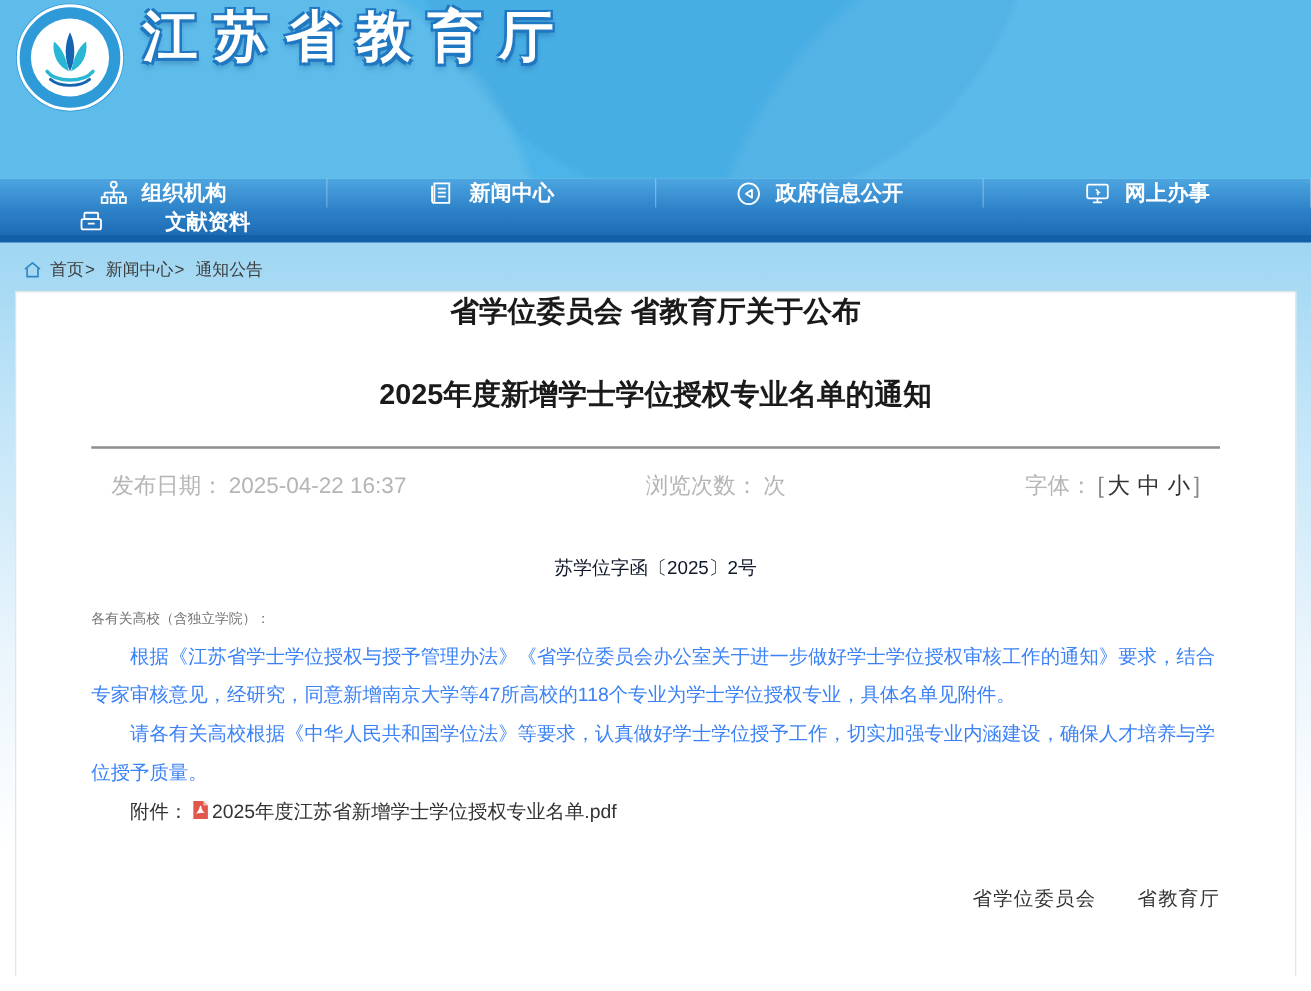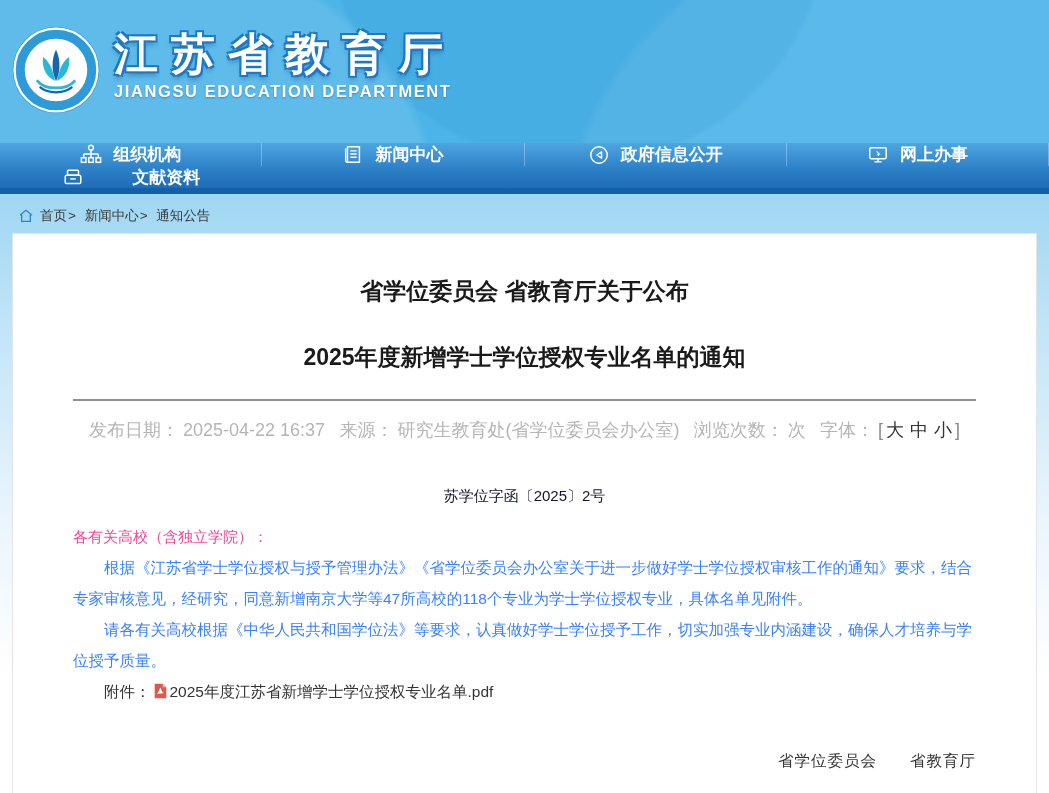"江苏省教育厅" .brand { top: 24px -> 0 }
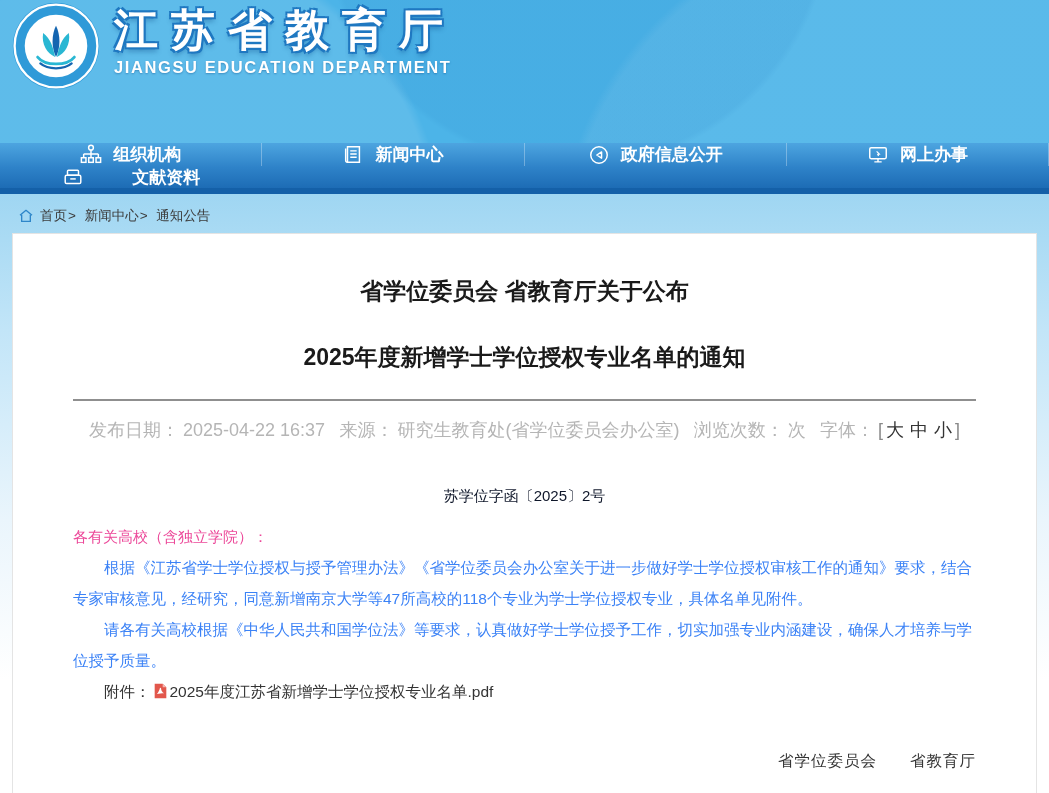"JIANGSU EDUCATION DEPARTMENT" div.site-subtitle { html: <div>JIANGSU EDUCATION DEPARTMENT</div> -> none }
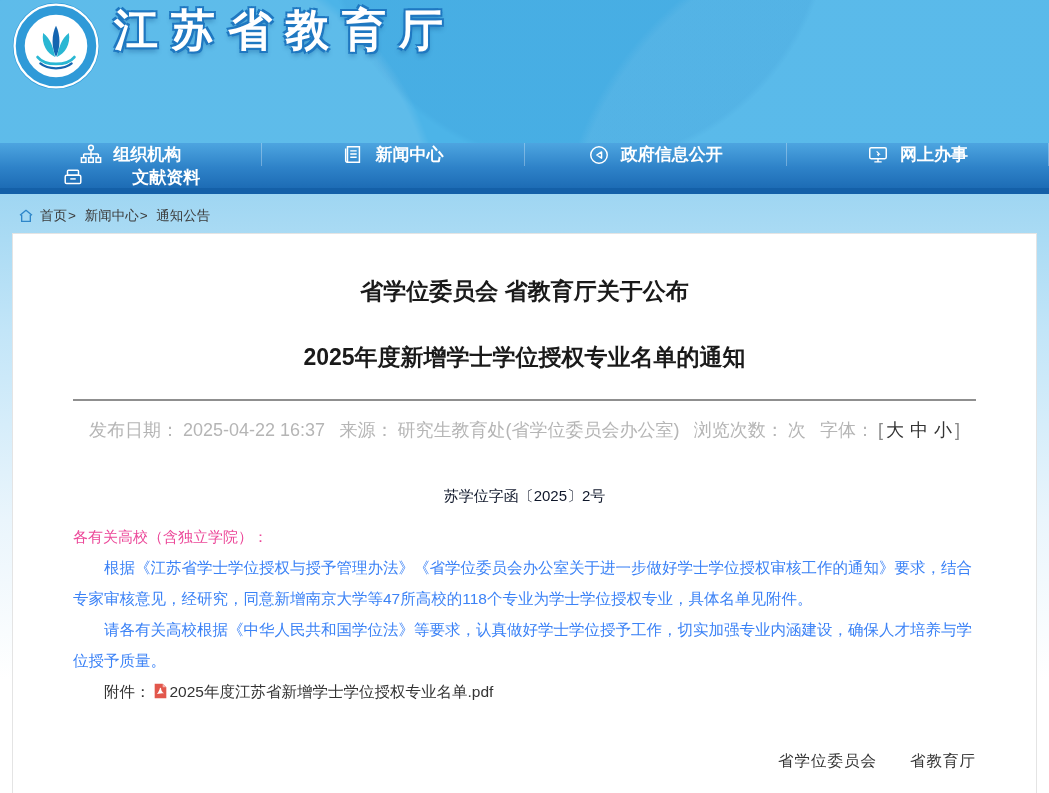"省学位委员会 省教育厅关于公布" .art-title.l1 { padding-top: 42px -> none }
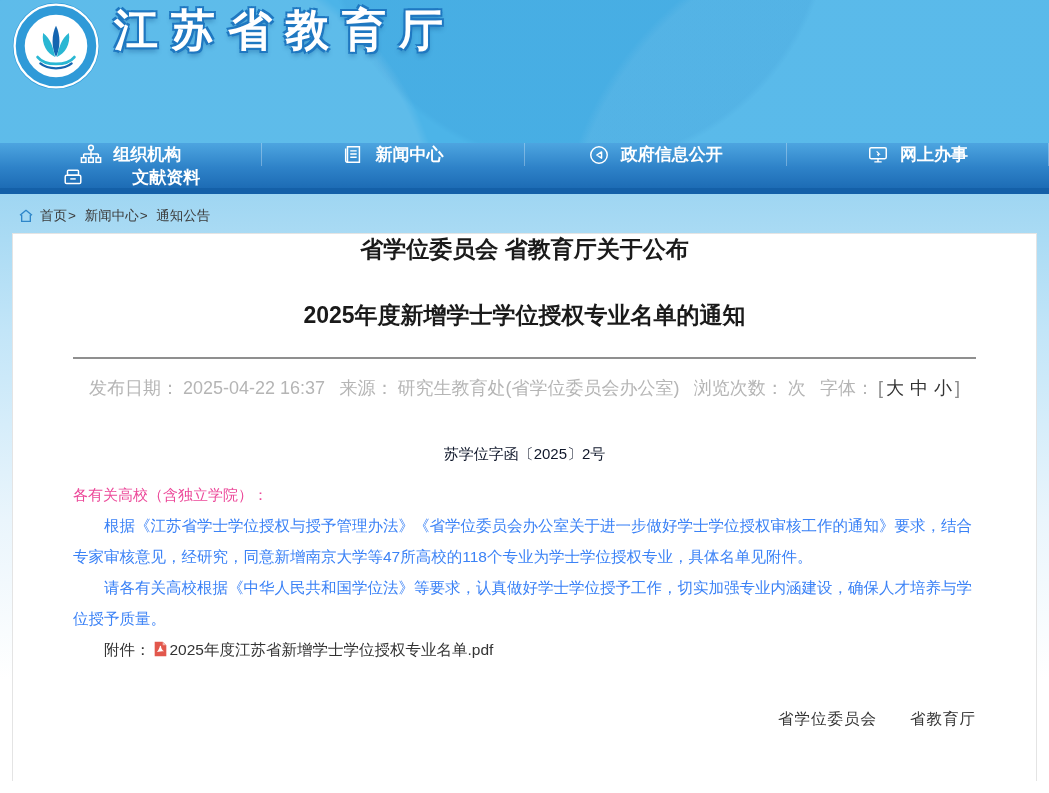"来源：" span.seg { html: <span> <span>来源：</span> <span>研究生教育处(省学位委员会办公室)</span> </span> -> none }
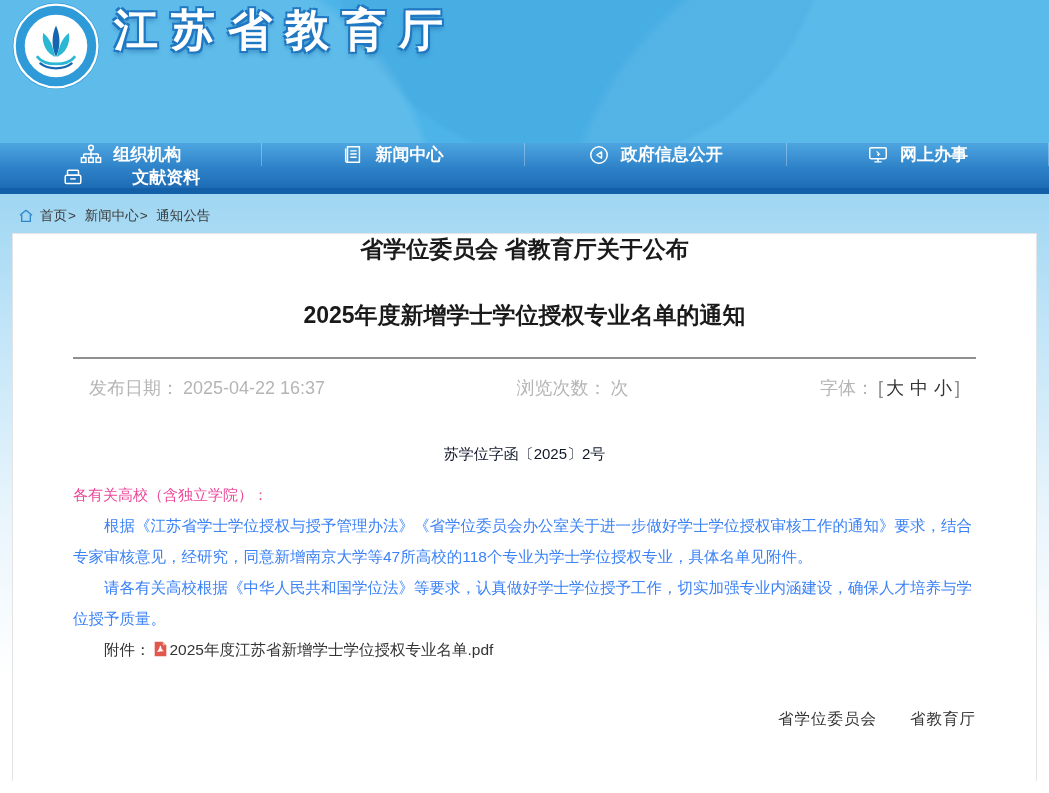"各有关高校（含独立学院）：" .salutation { color: #ec4899 -> #737373; font-size: 15px -> 11px }
